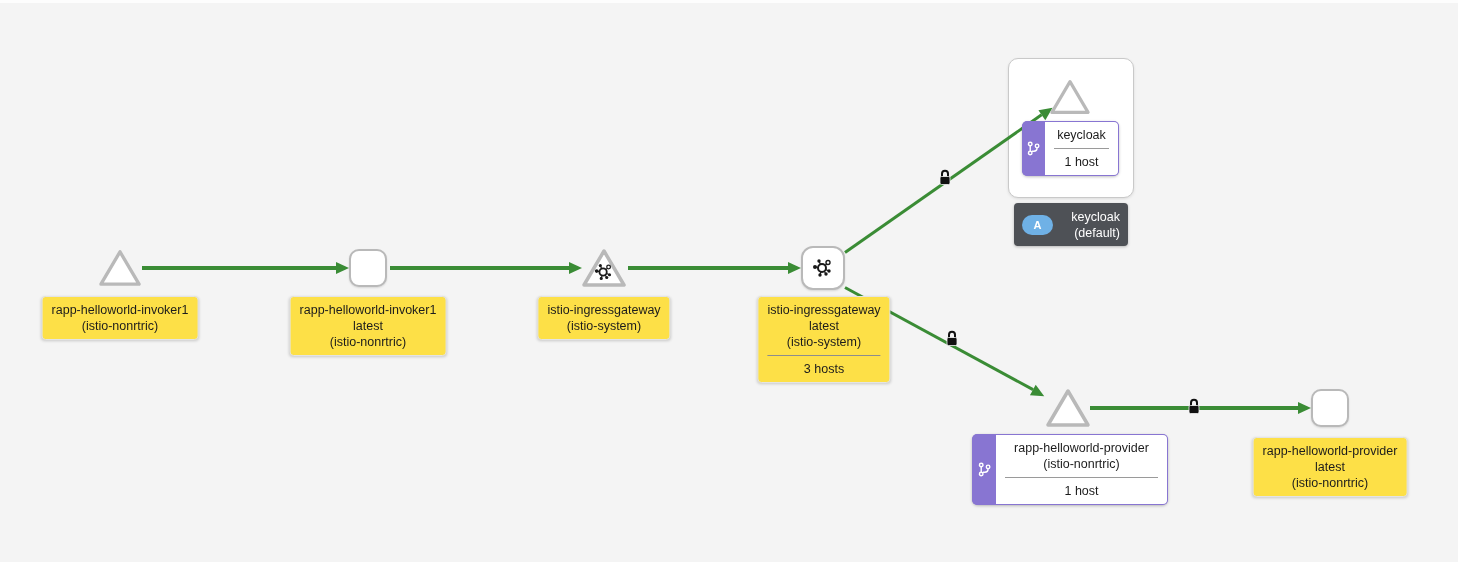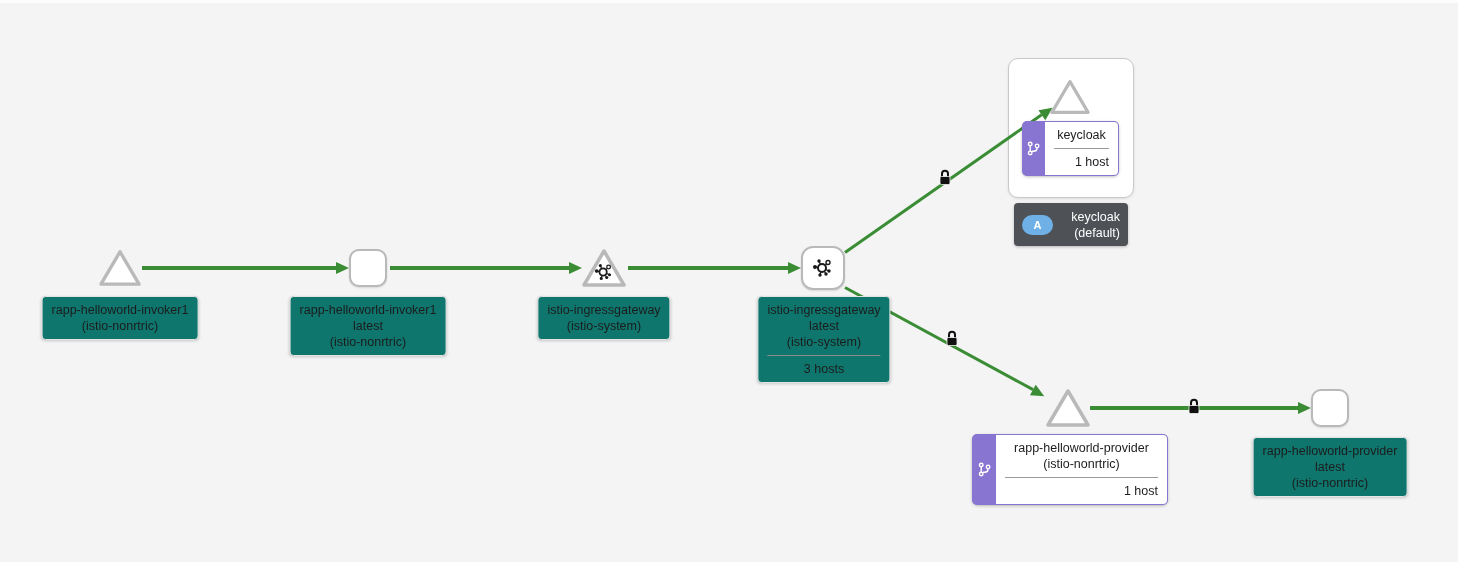"1 host" .vbody .hosts { text-align: right -> center }
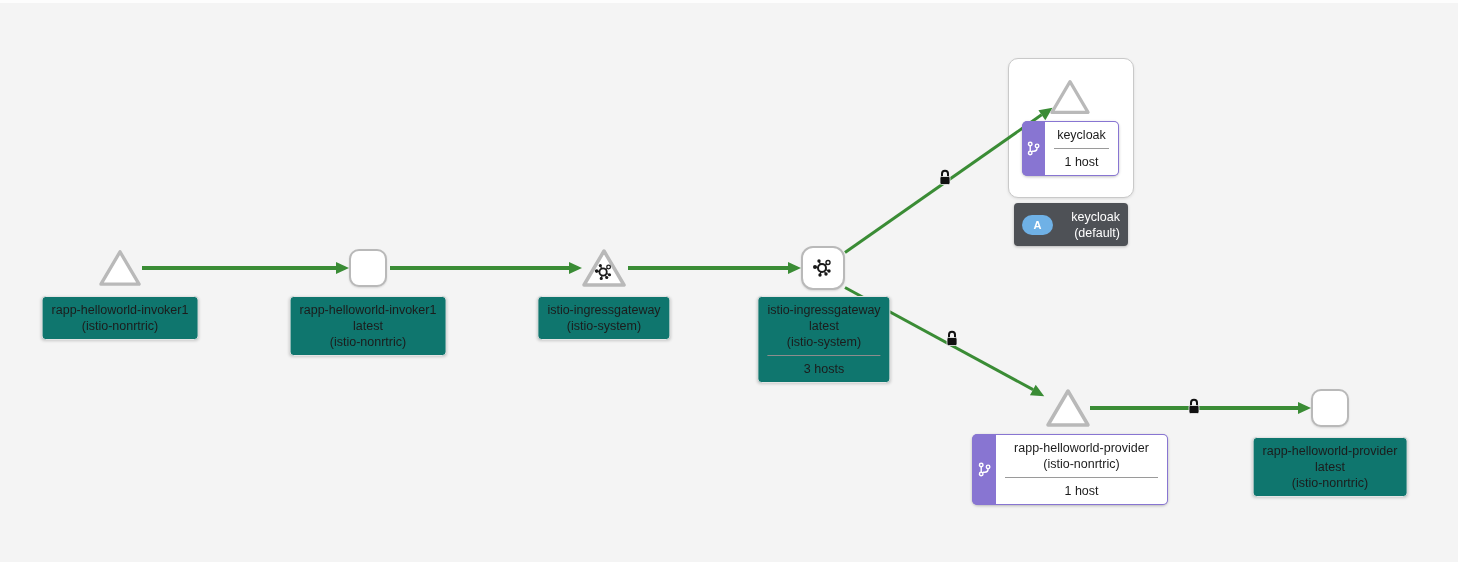"rapp-helloworld-invoker1" .nlabel { background: #0f766e -> #fde047 }
